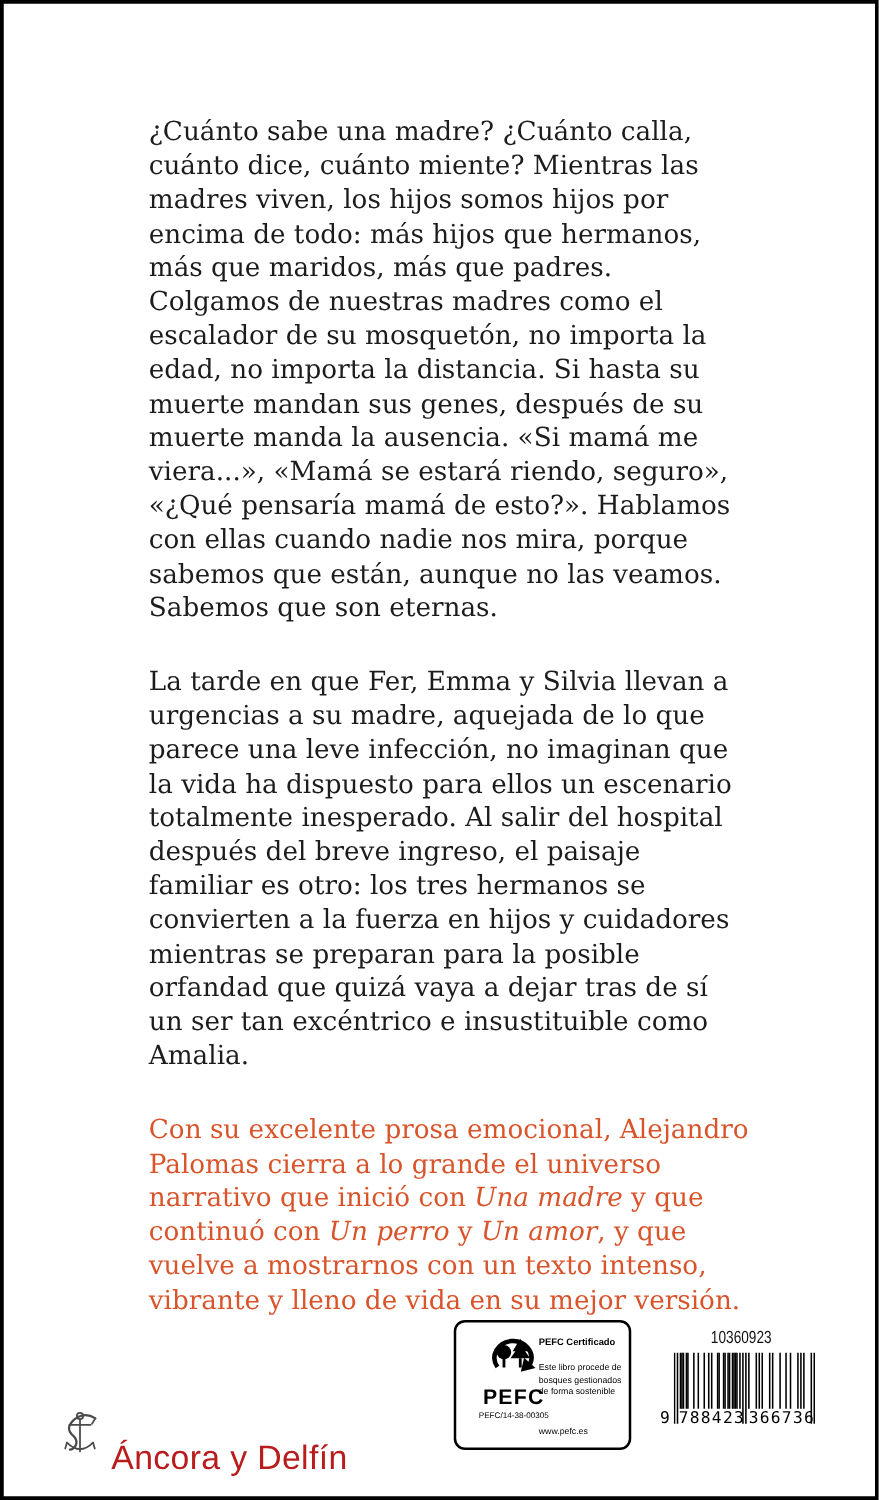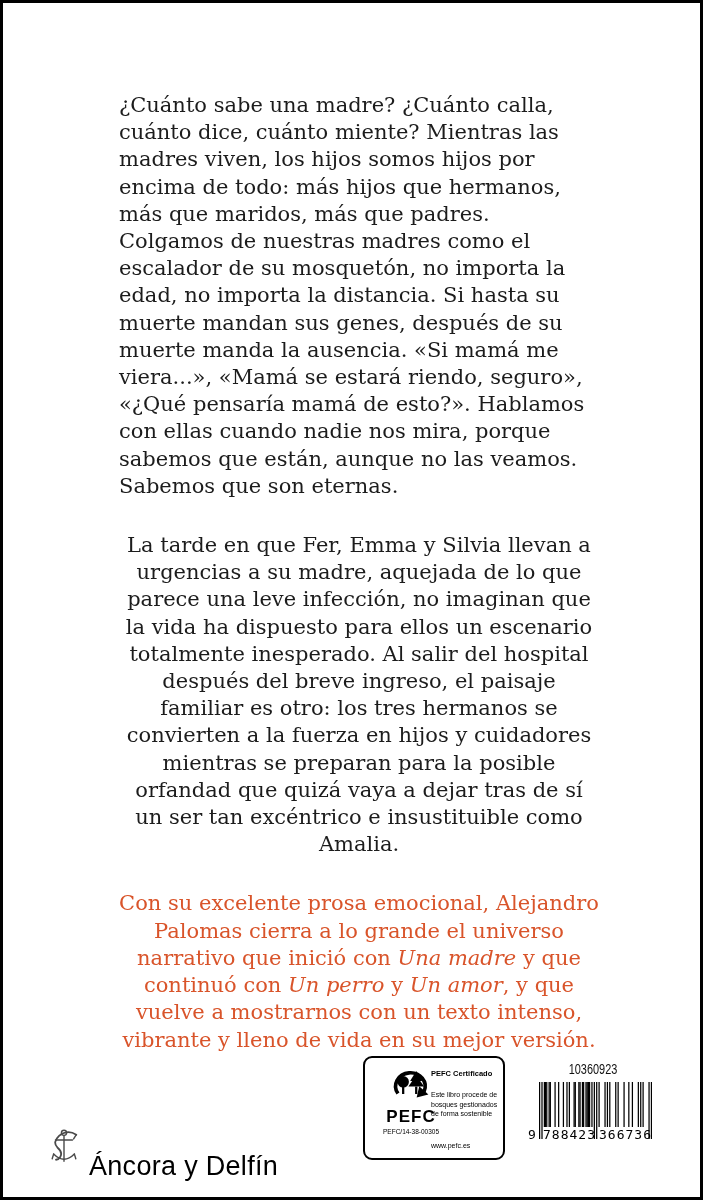"La tarde en que Fer," .synopsis p + p { text-align: center -> none }
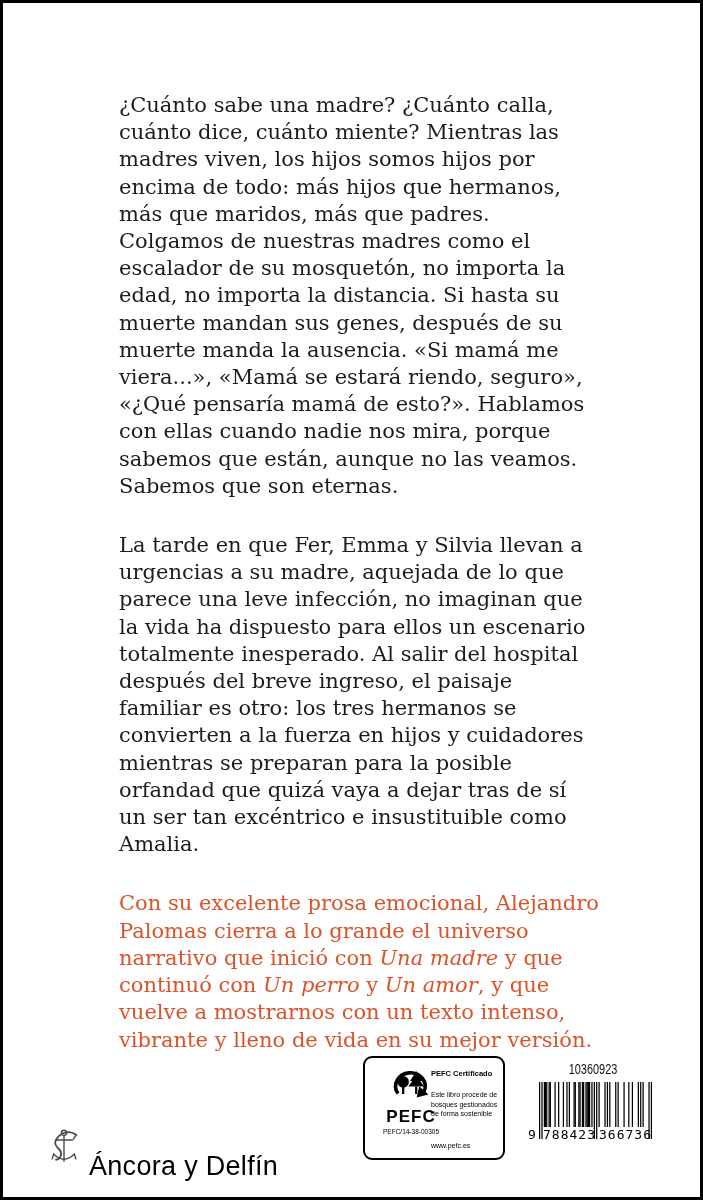"Áncora y Delfín" .imprint-name { color: #000000 -> #b91c1c }
